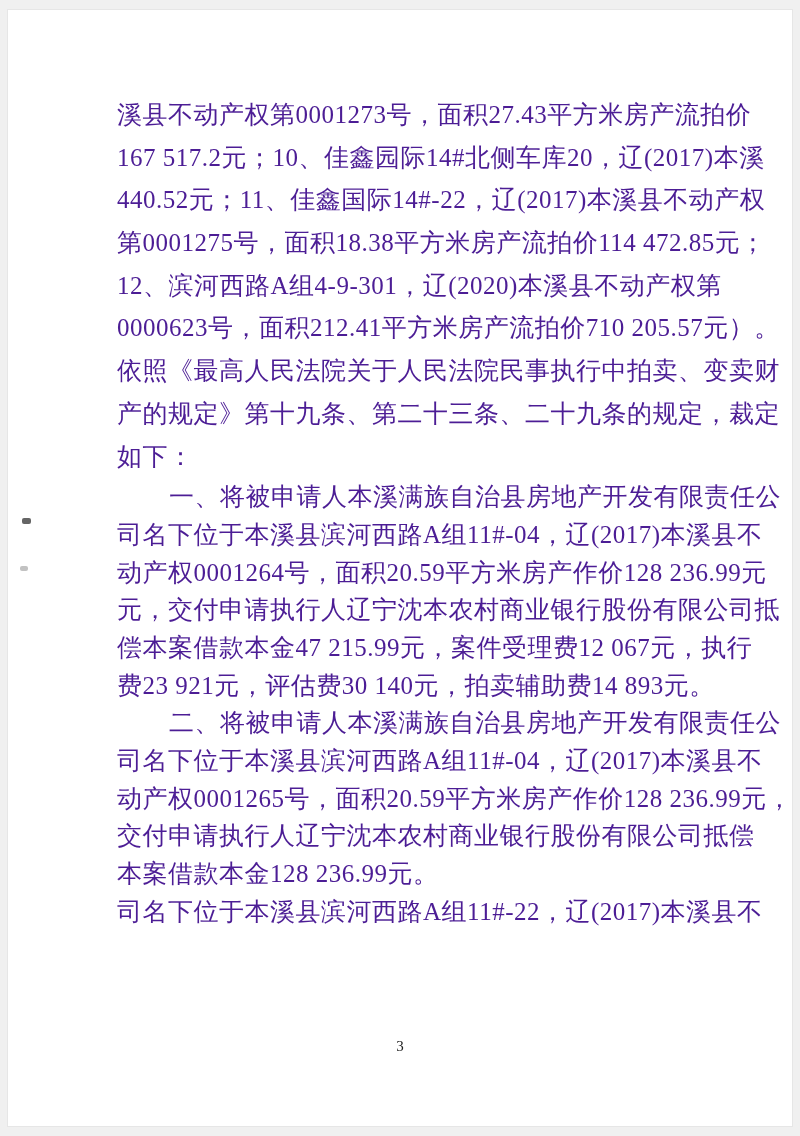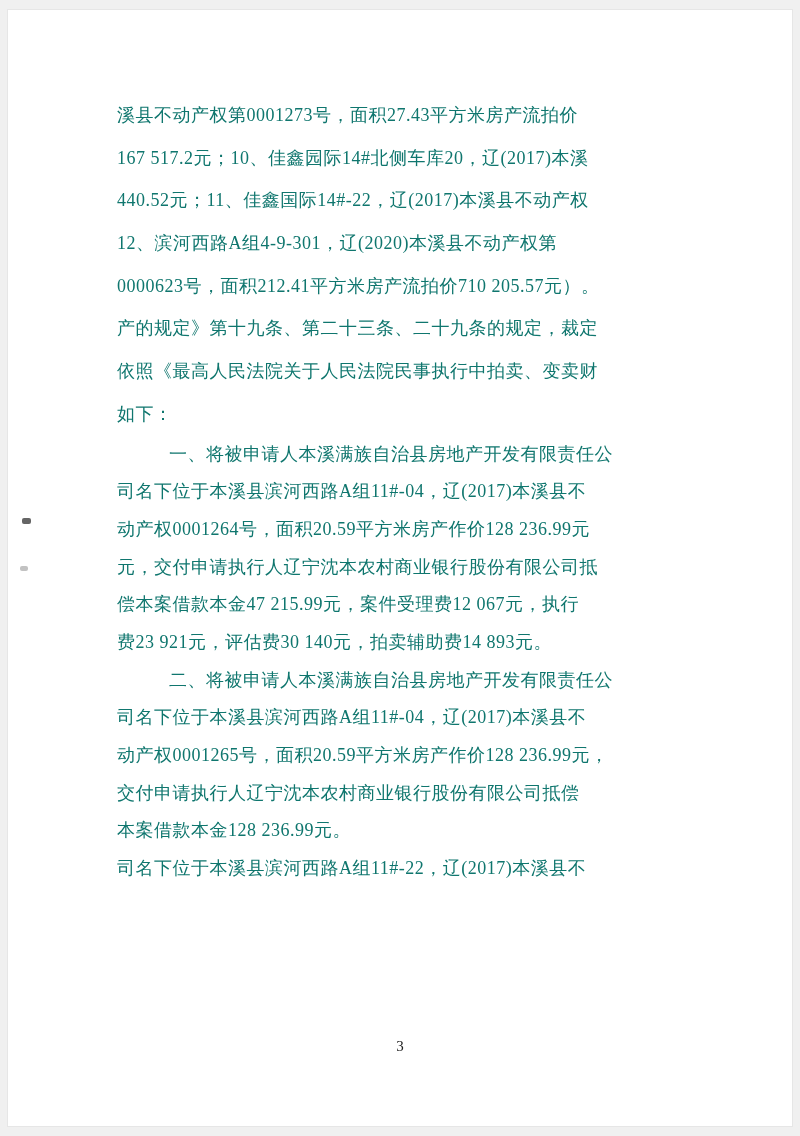"溪县不动产权第0001273号，面积27.43平方米房产流拍价" .content { color: #0f766e -> #4c1d95; font-size: 18px -> 25px }
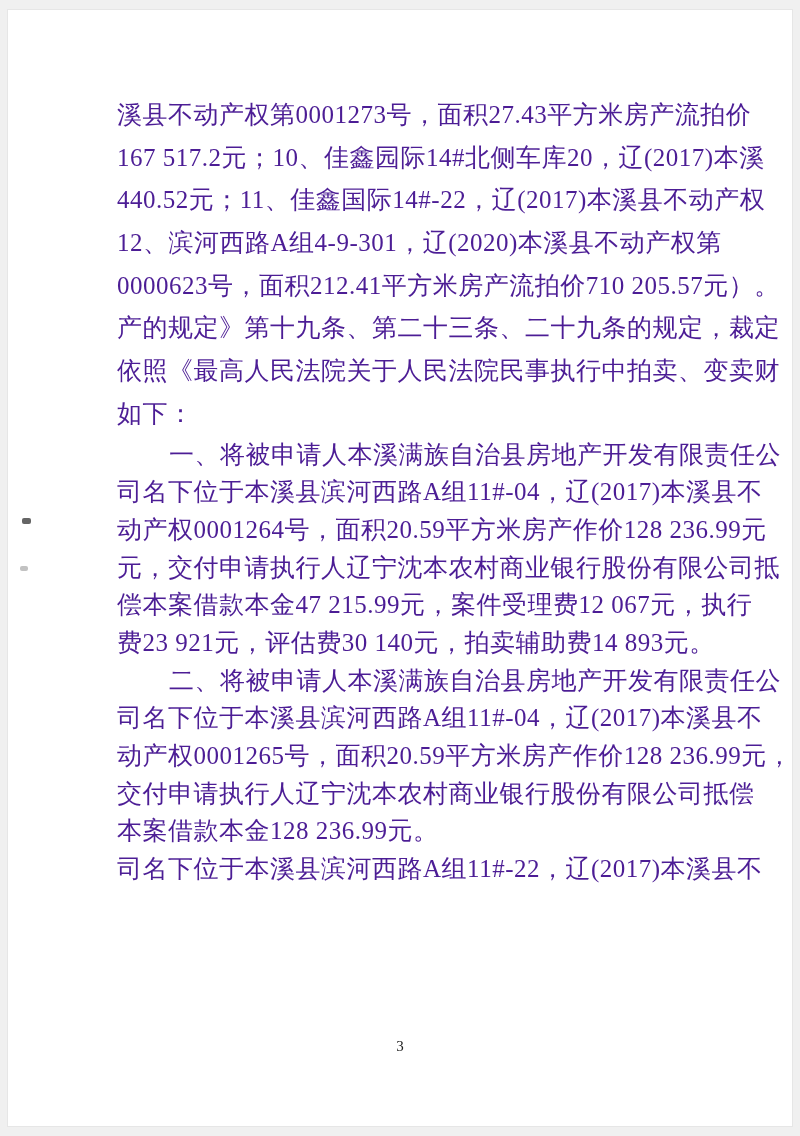"第0001275号，面积18.38平方米房产流拍价114 472.85元；" div.line { html: none -> <div>第0001275号，面积18.38平方米房产流拍价114 472.85元；</div> }
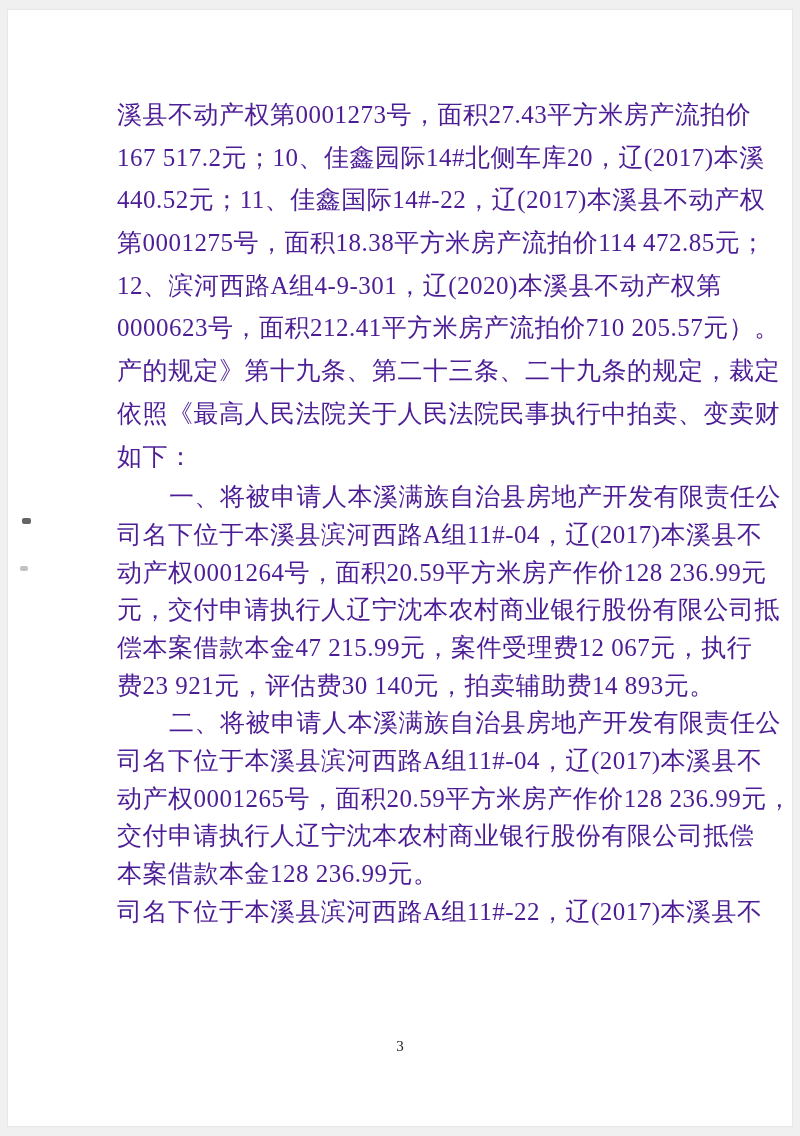"产的规定》第十九条、第二十三条、二十九条的规定，裁定" div.line { order: before "依照《最高人民法院关于人民法院民事执行中拍卖、变卖财" -> after "依照《最高人民法院关于人民法院民事执行中拍卖、变卖财" }
